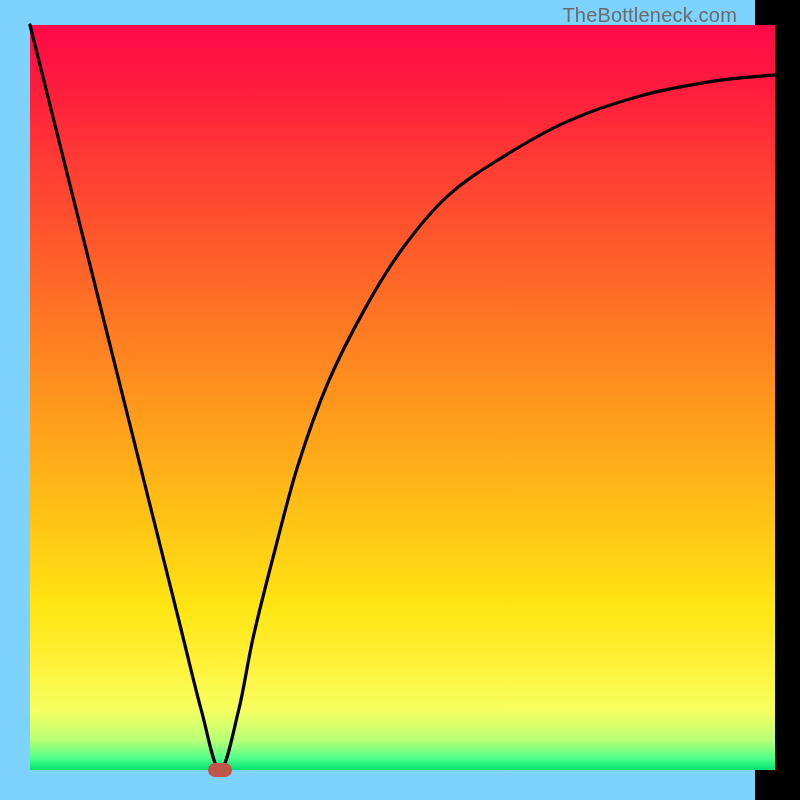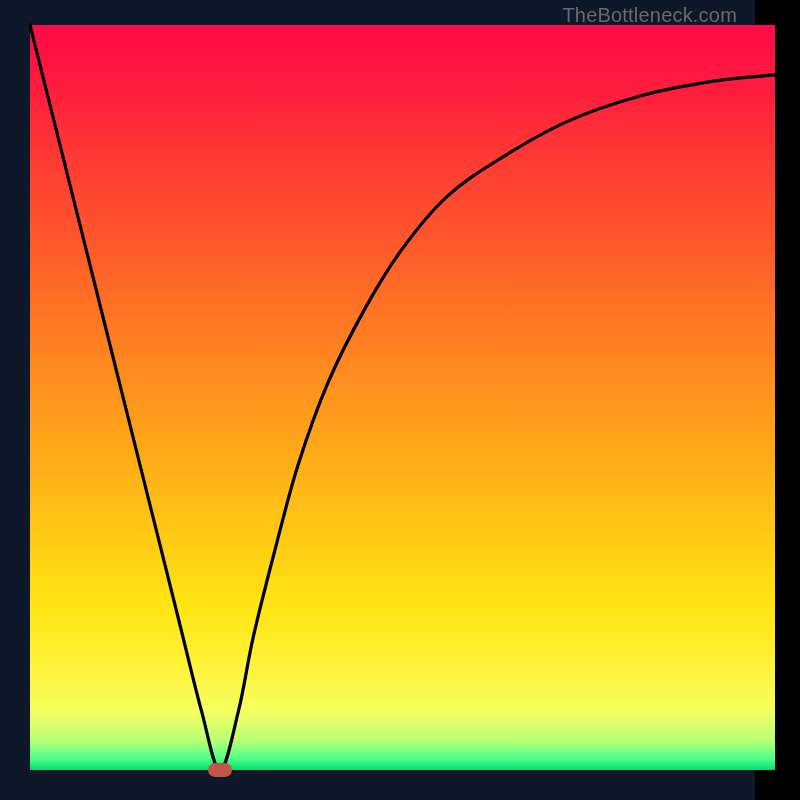"TheBottleneck.com" .frame { background: #0f172a -> #7dd3fc }
